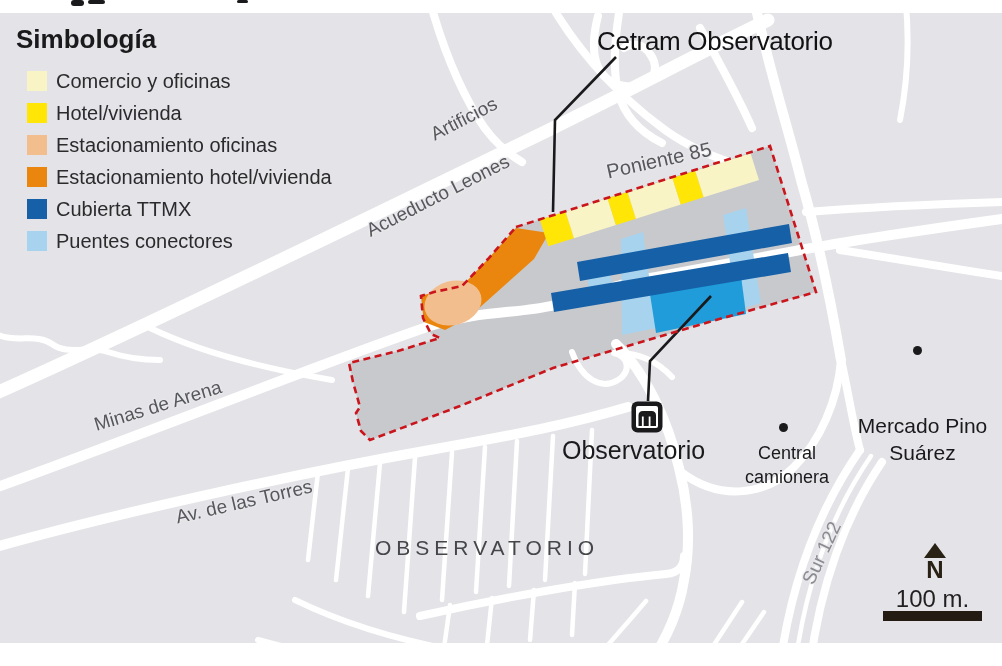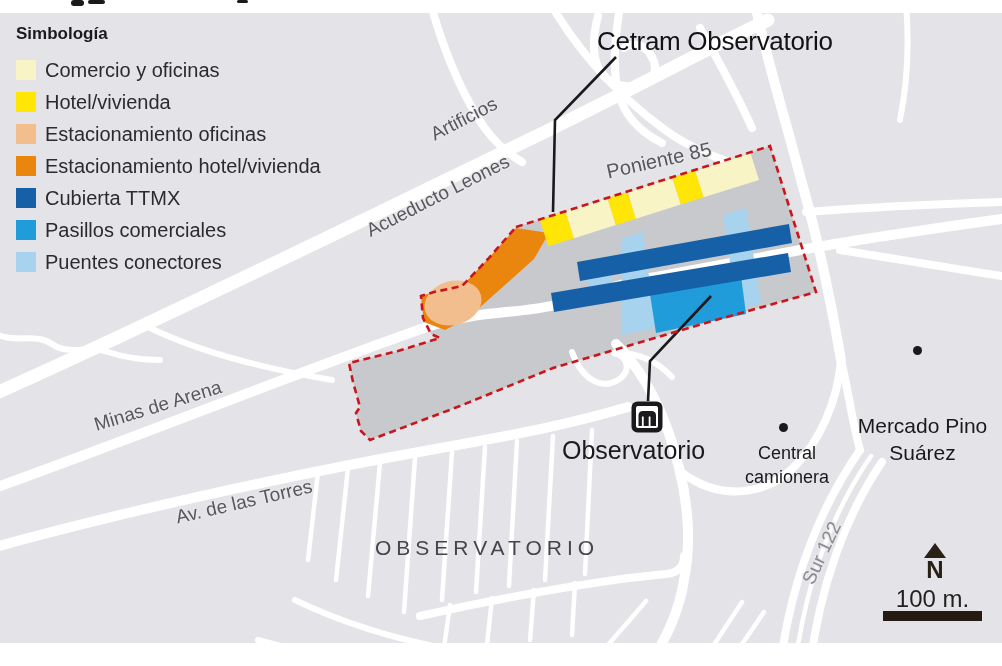"Simbología" .legend-title { font-size: 17px -> 26px }
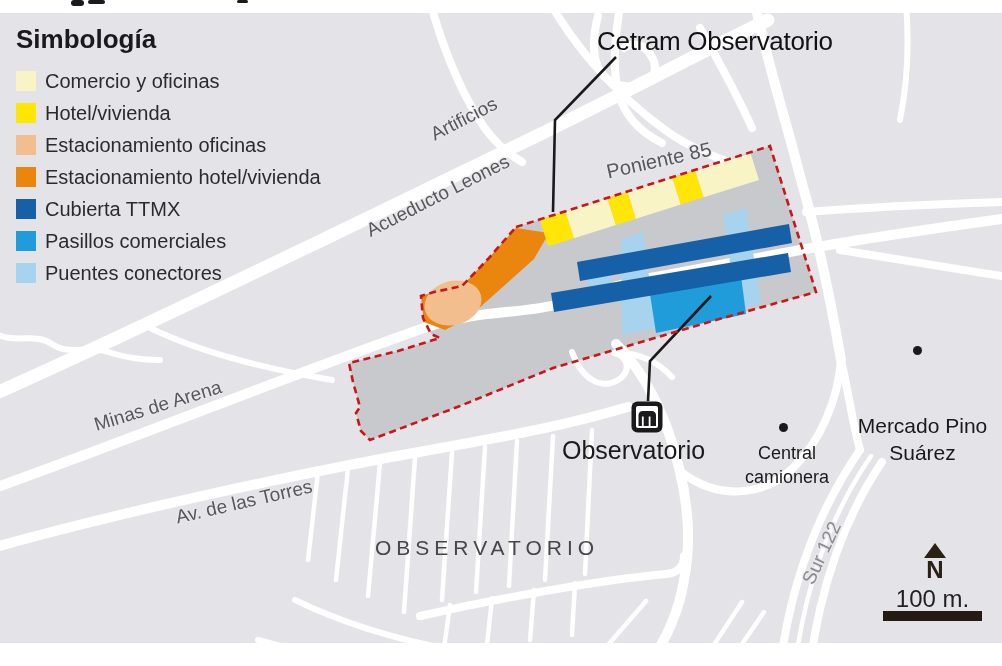"Comercio y oficinas" .legend-row { margin-left: none -> 11px }
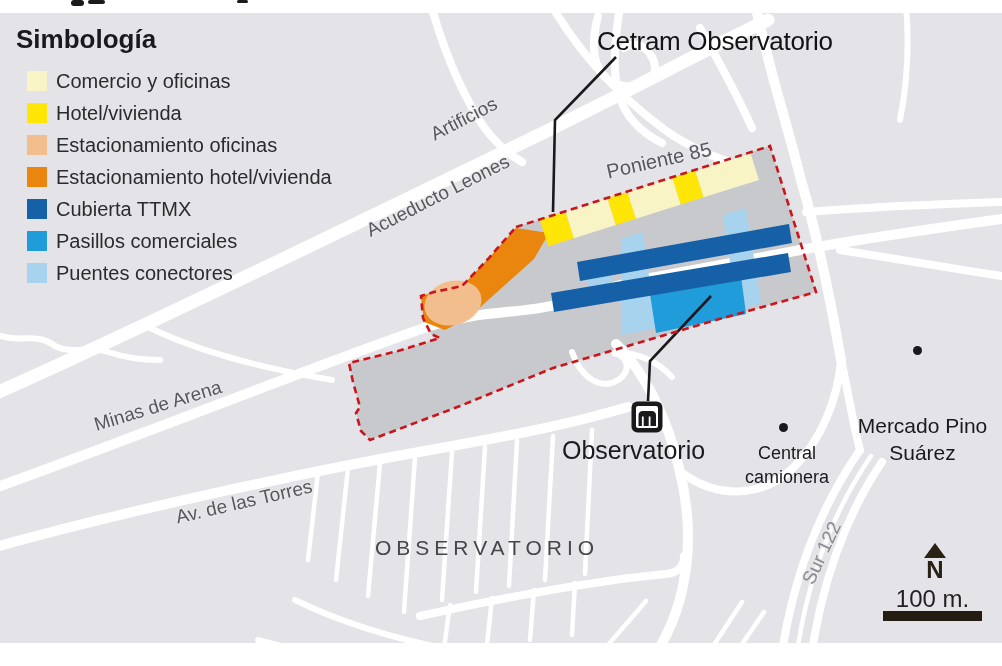"Pasillos comerciales" div.legend-row { html: <div> <span></span> <span>Pasillos comerciales</span> </div> -> none }
